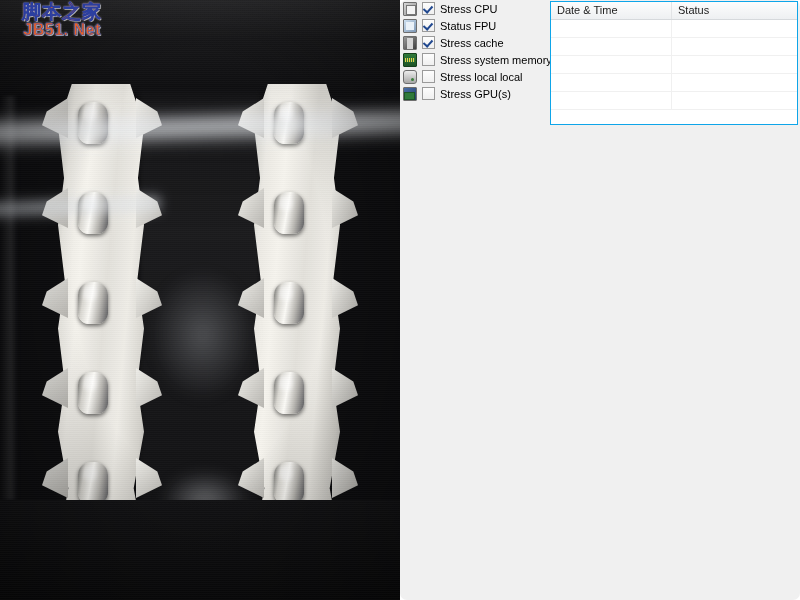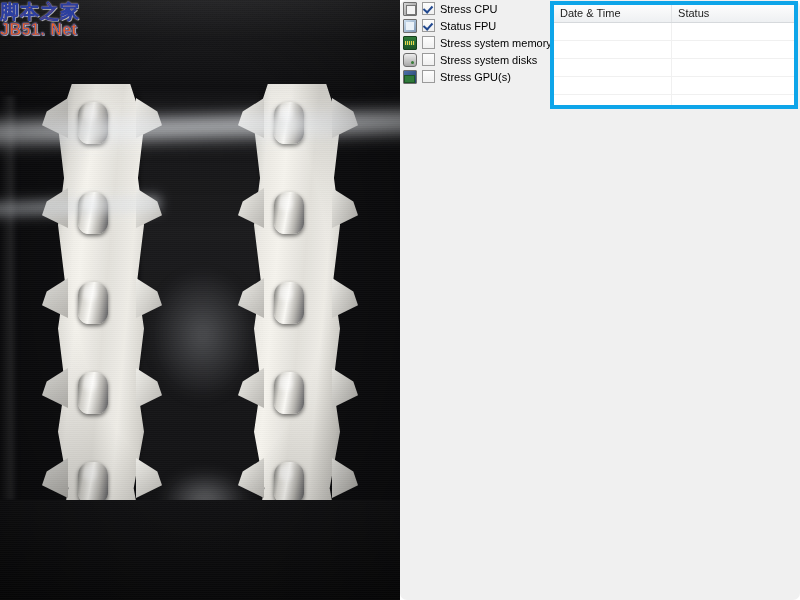"脚本之家" #watermark { left: 0 -> 8px; text-align: none -> center }
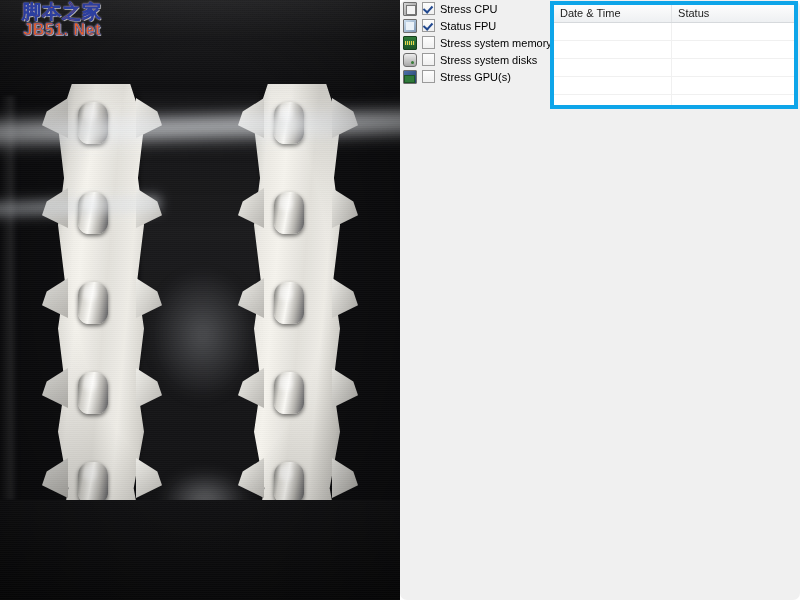"Date & Time" #log-panel { border: 4px solid #0ea5e9 -> 1px solid #0ea5e9; height: 108px -> 124px }
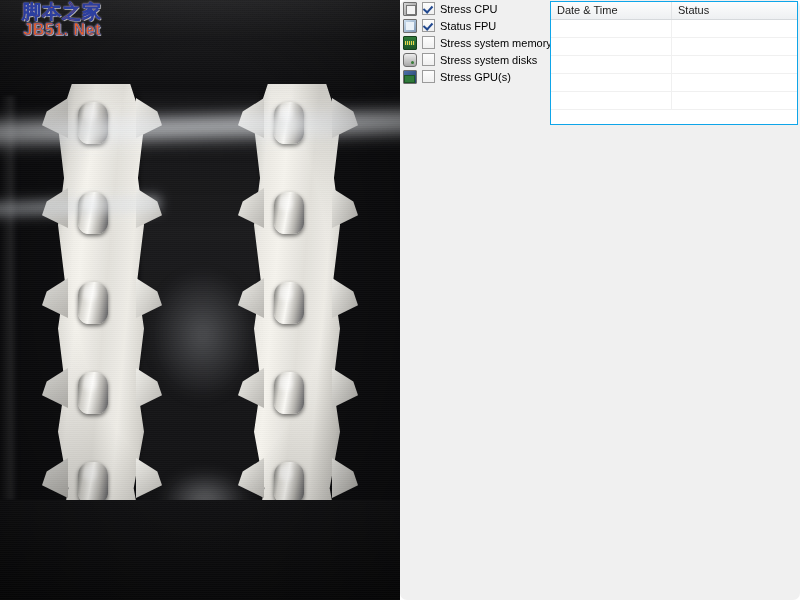"Stress cache" div.stress-row { html: none -> <div> <span> <span></span> </span> <span></span> <span>Stress cache</span> </div> }
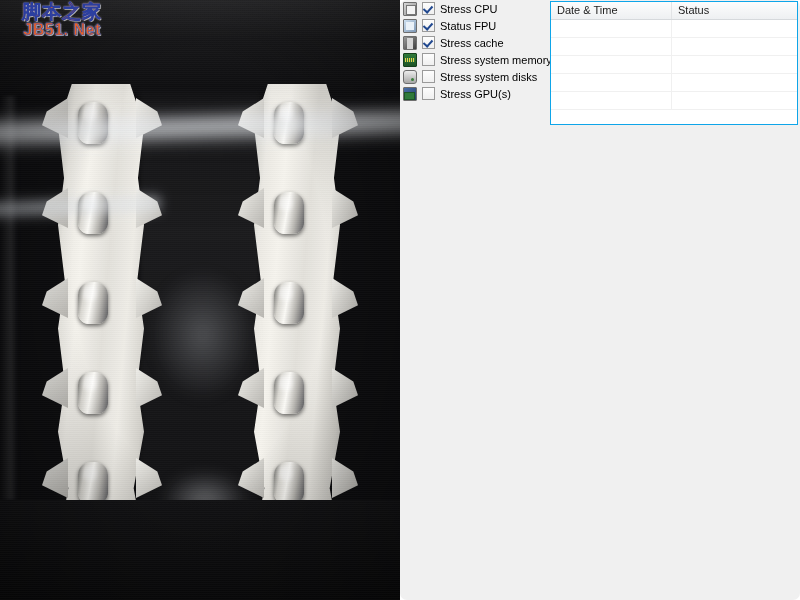"Stress system disks" span.stress-label { text: system disks -> local local }
